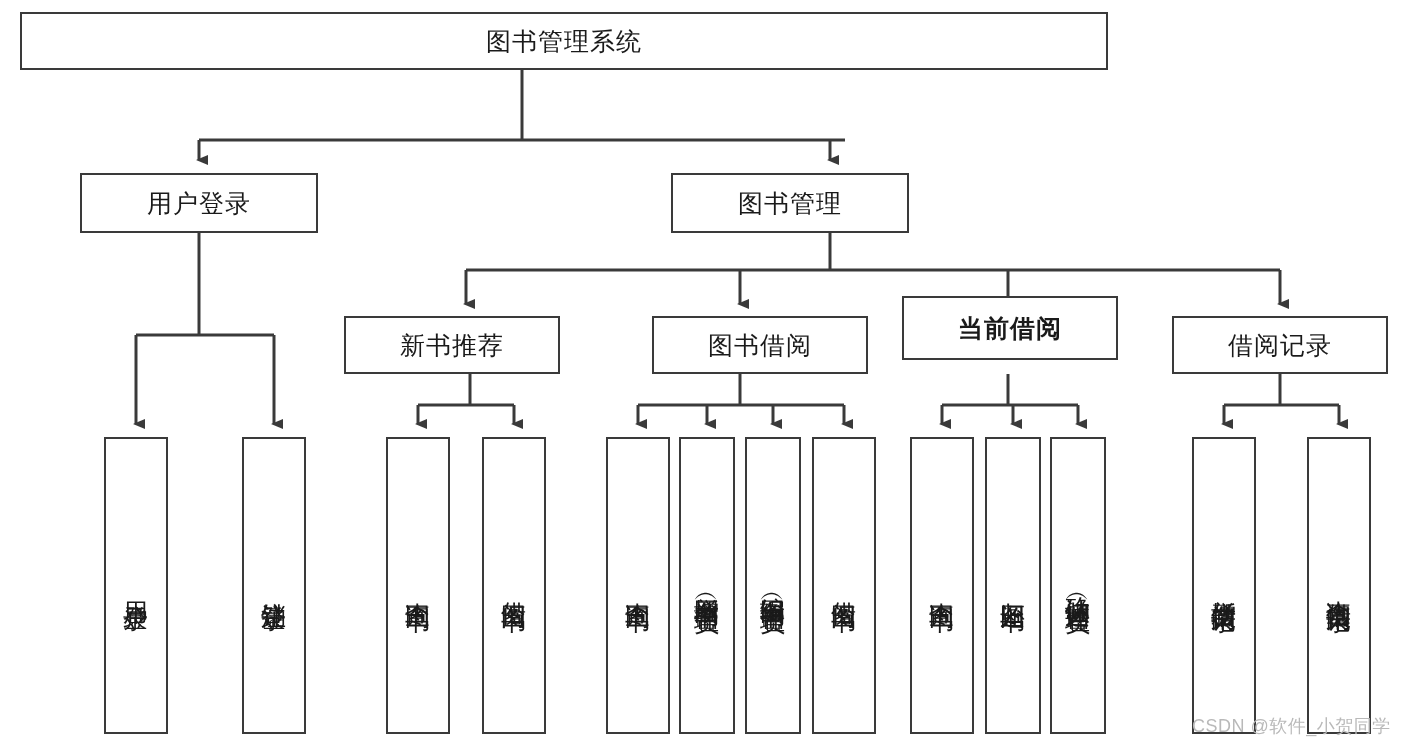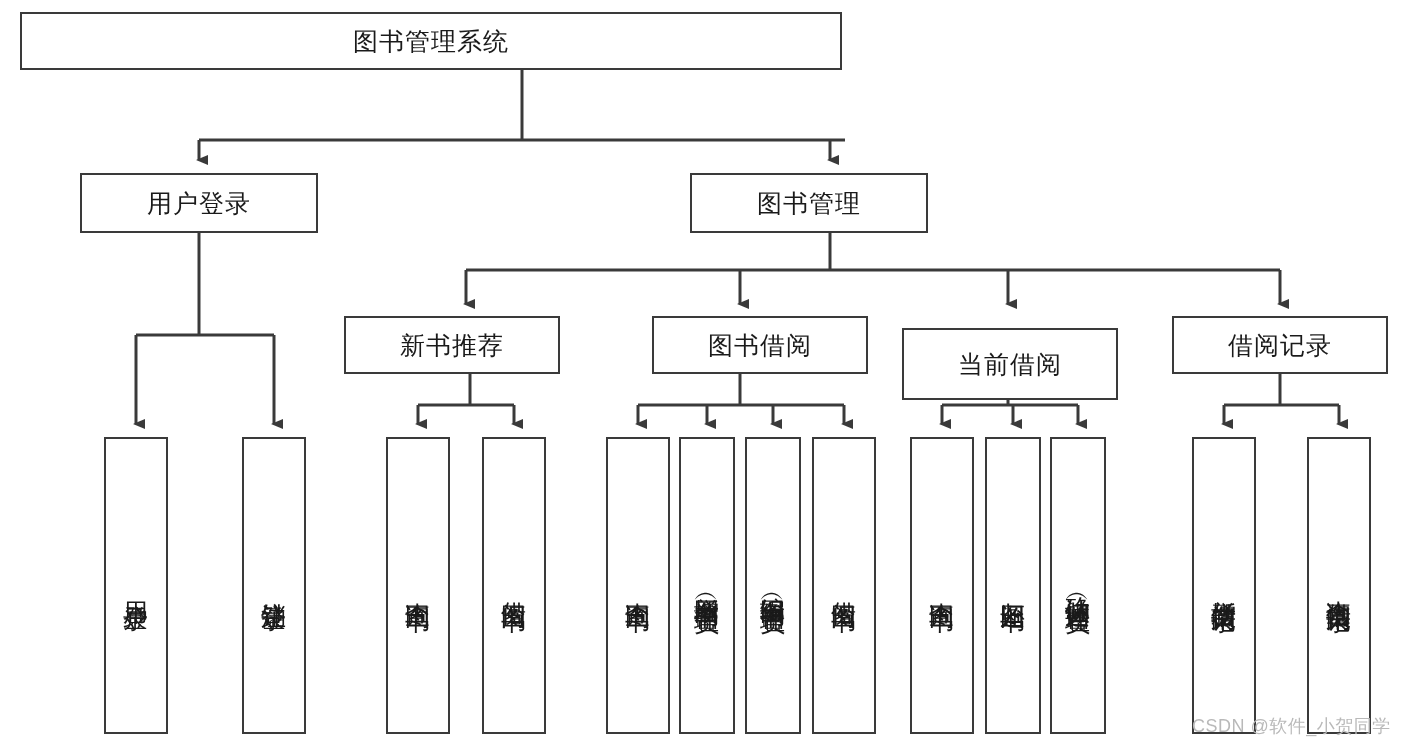"图书管理系统" div.node { width: 822px -> 1088px }
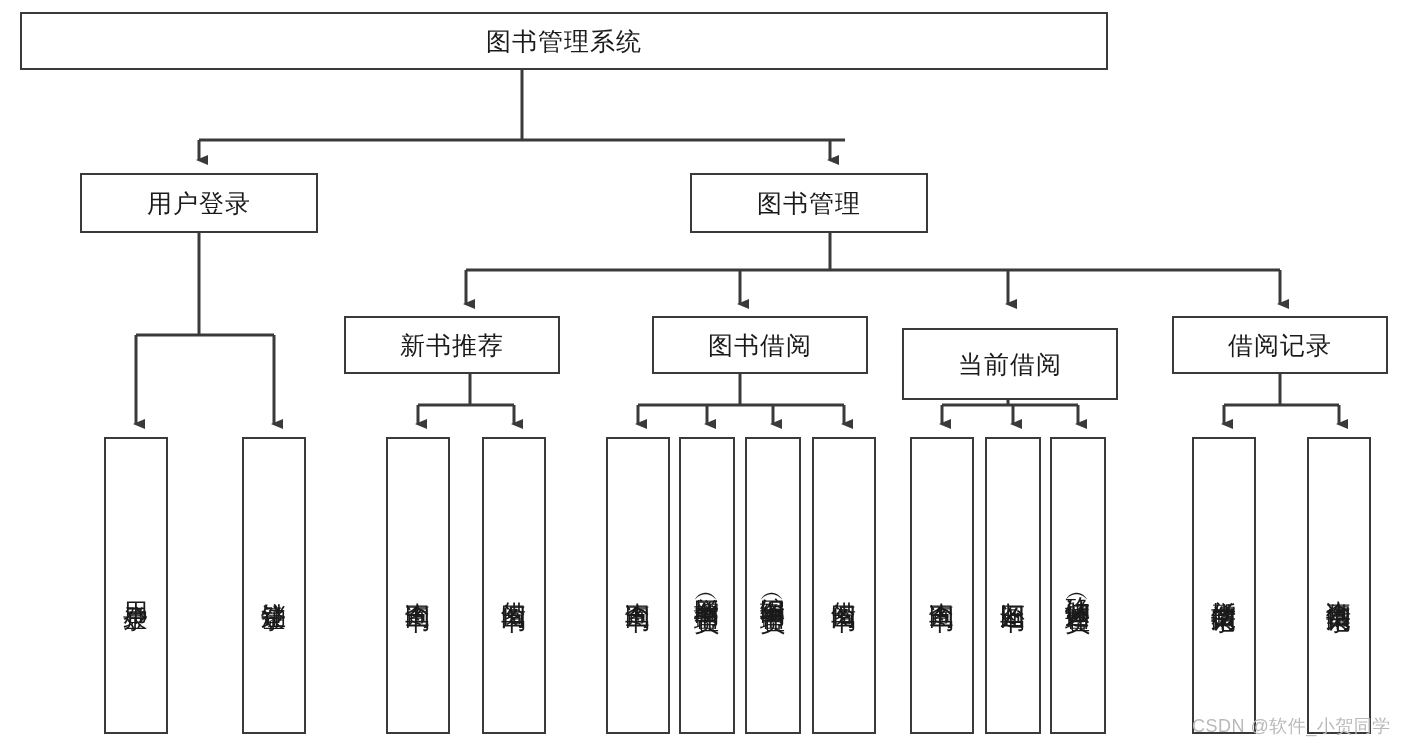"图书管理" div.node { left: 690px -> 671px }
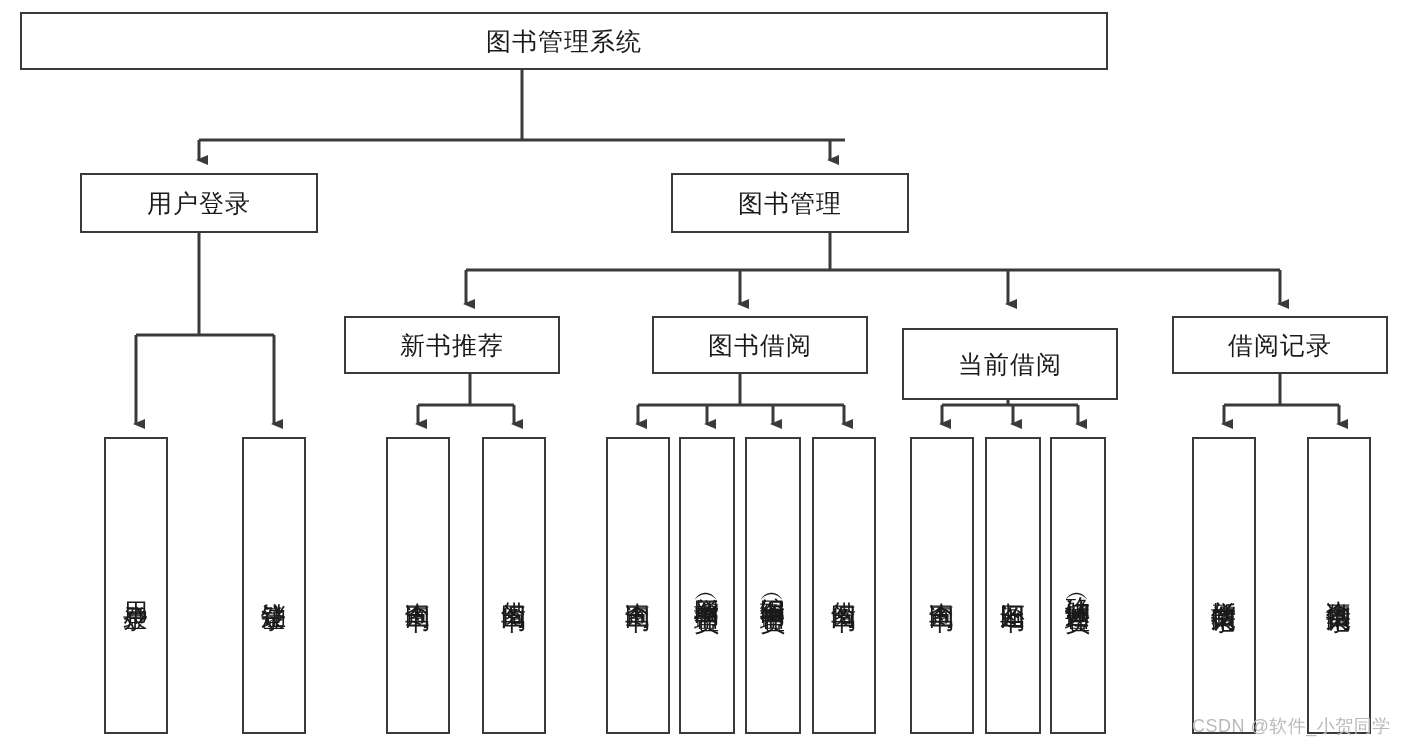"当前借阅" div.node { font-weight: none -> bold; height: 72px -> 64px; top: 328px -> 296px }
